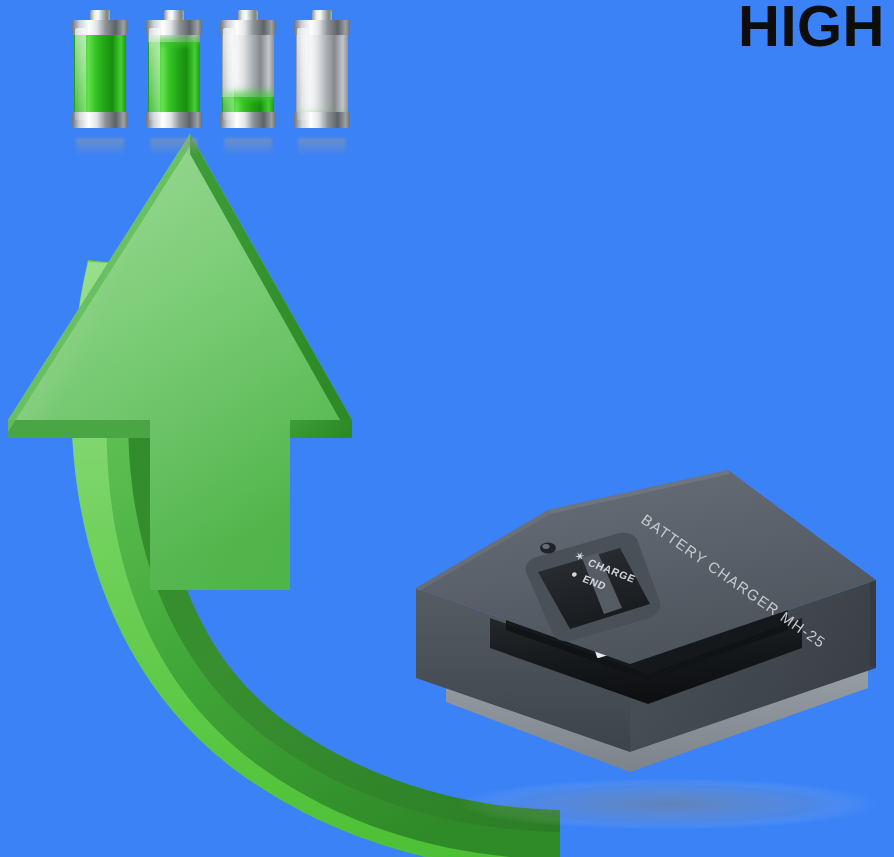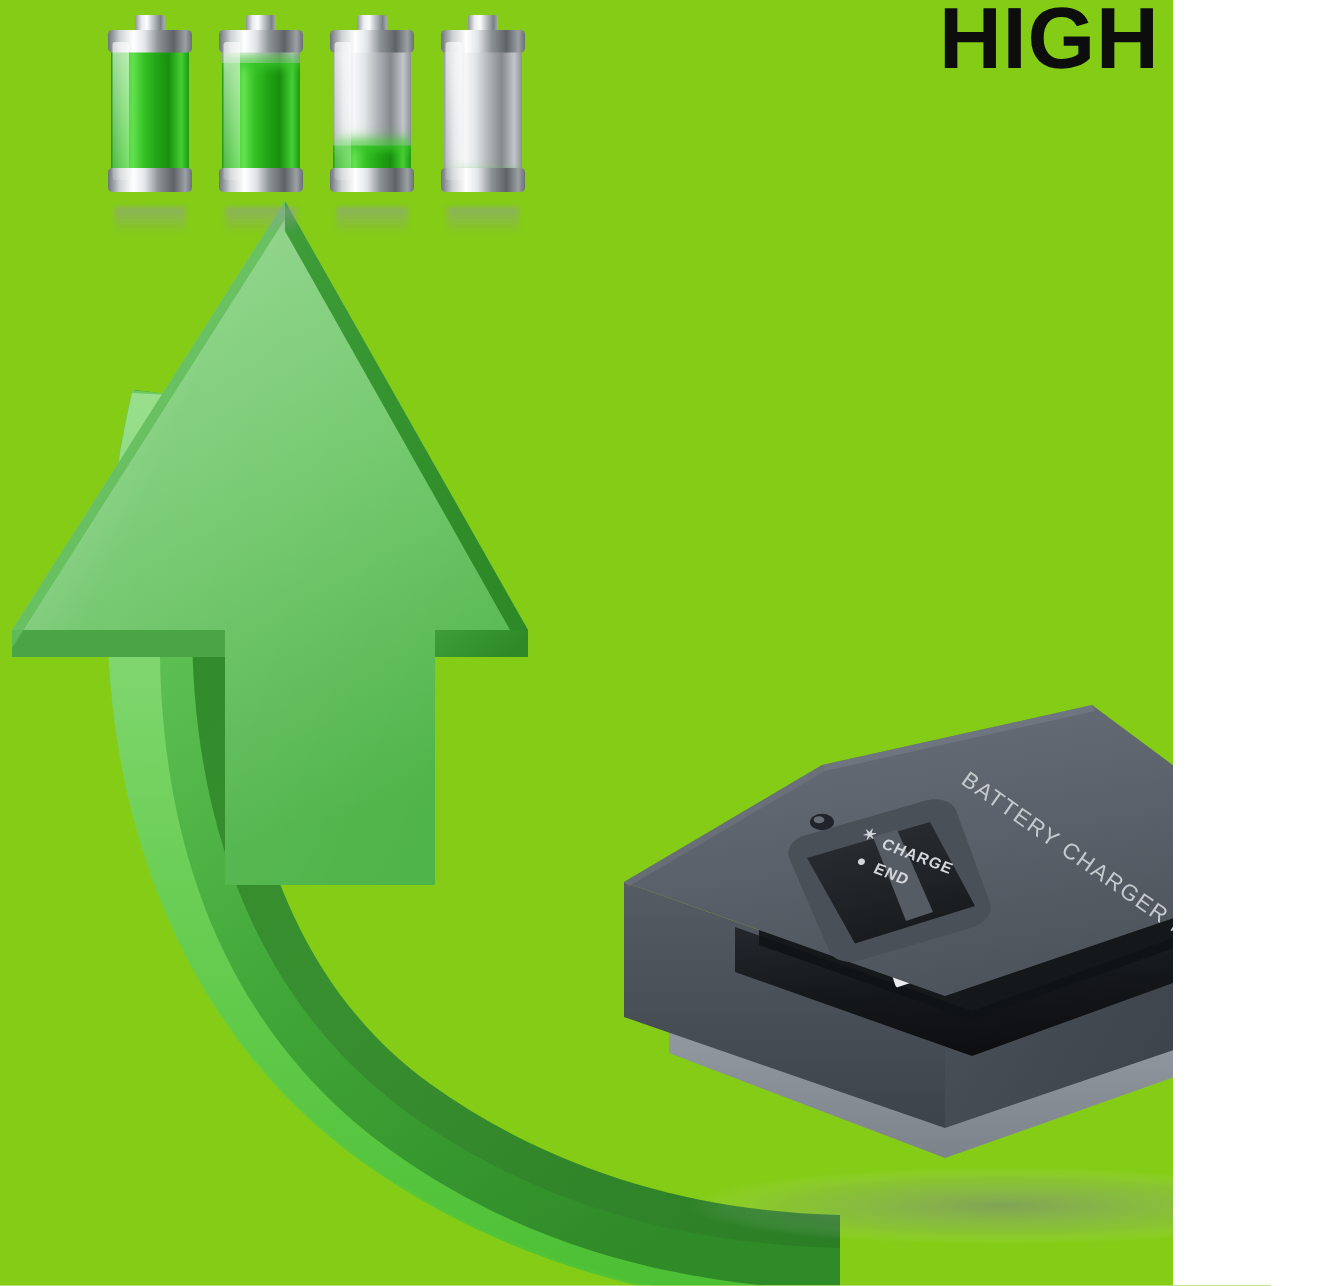"HIGH" .stage { background: #84cc16 -> #3b82f6; width: 782px -> 894px }
